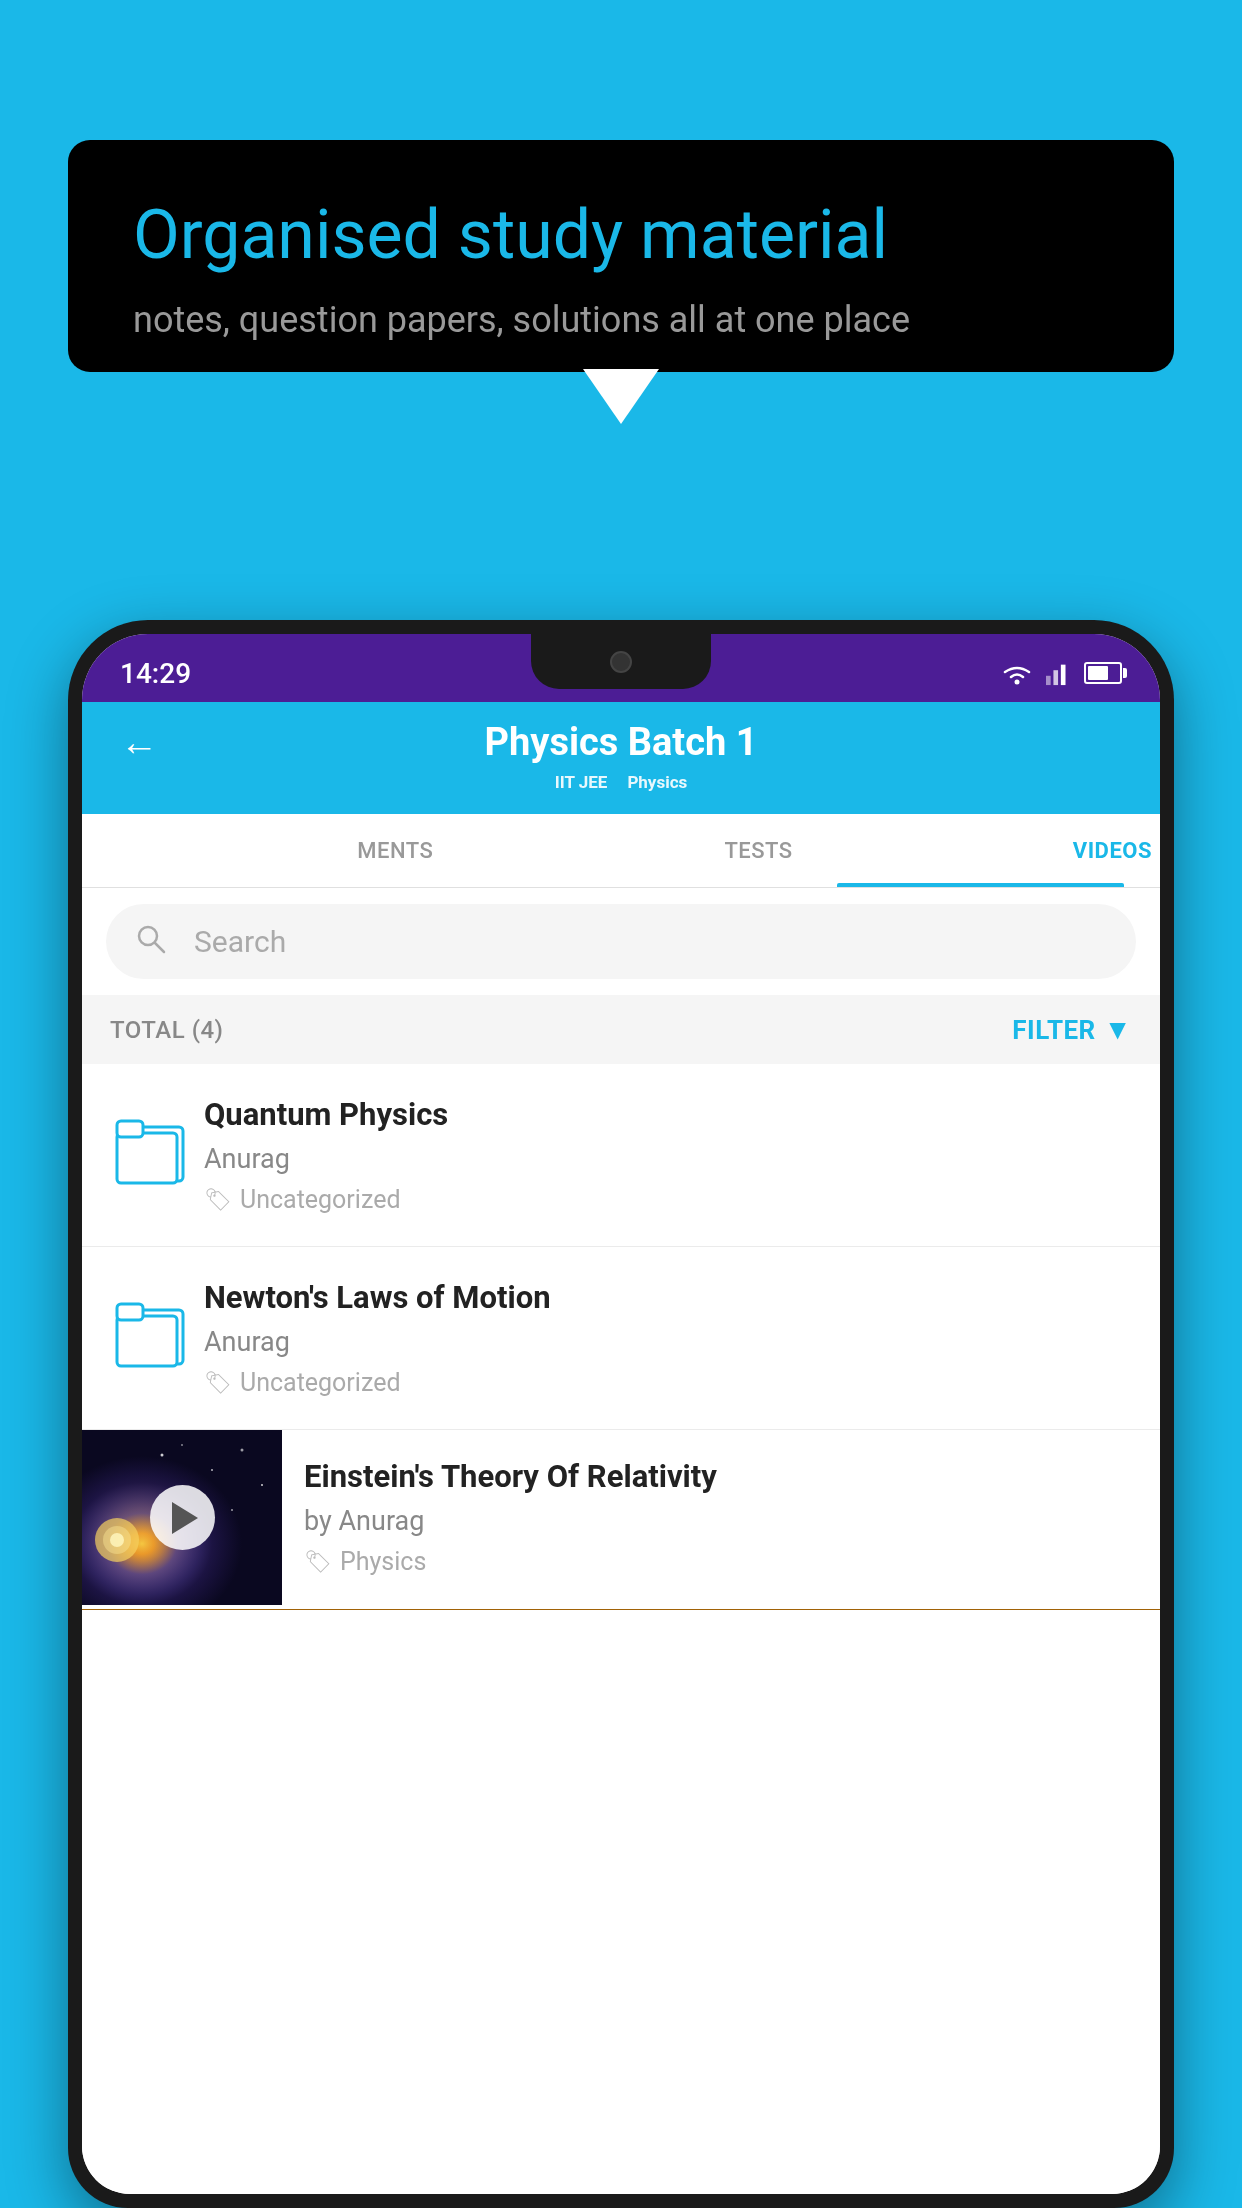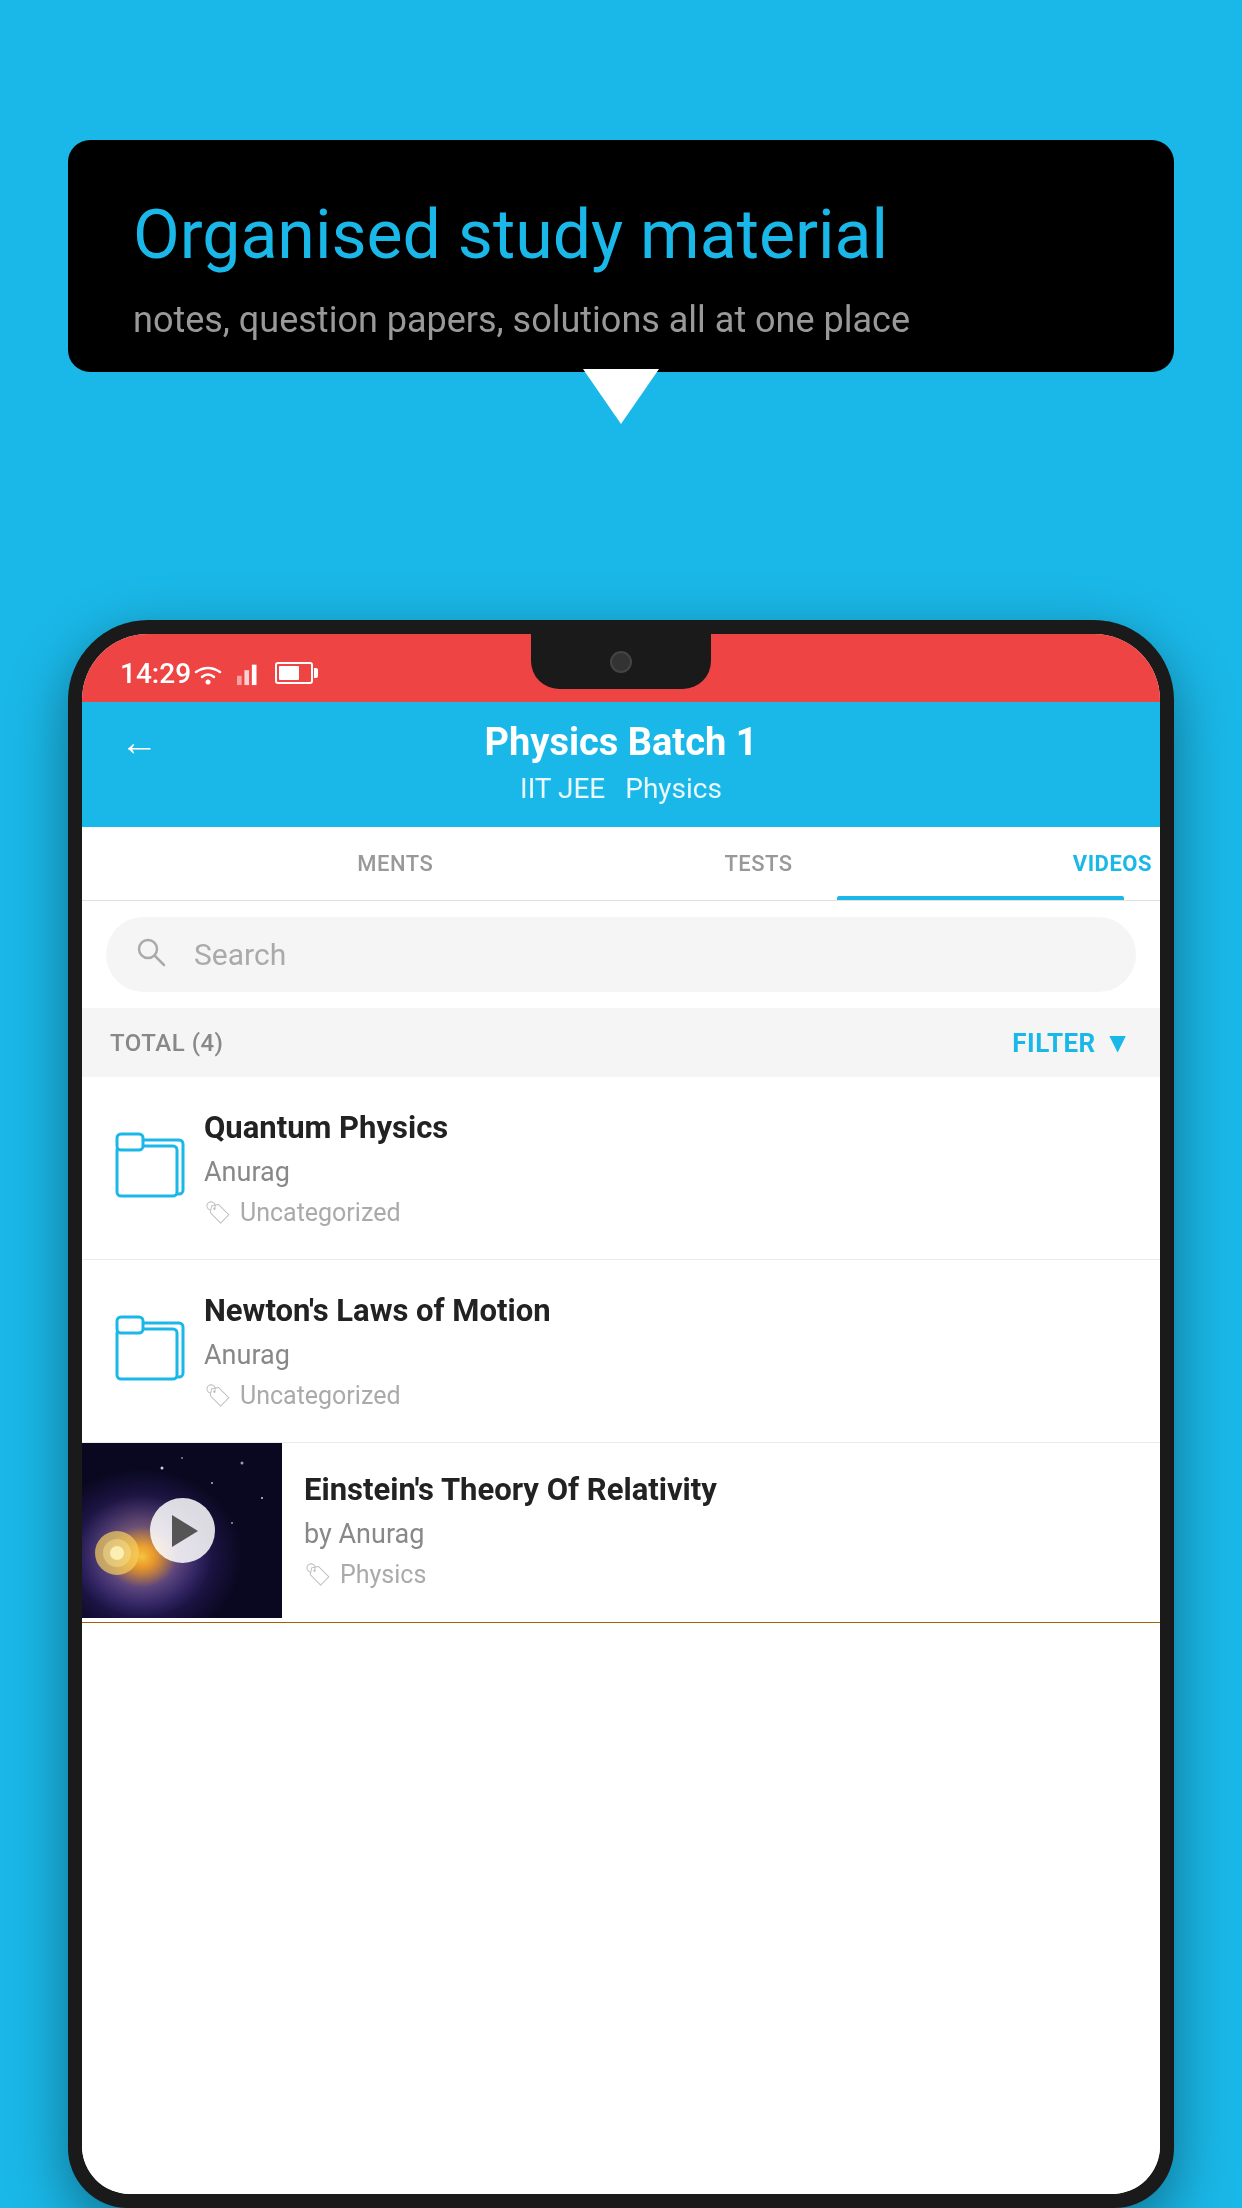"14:29" .status-bar { background: #ef4444 -> #4c1d95; justify-content: none -> space-between }
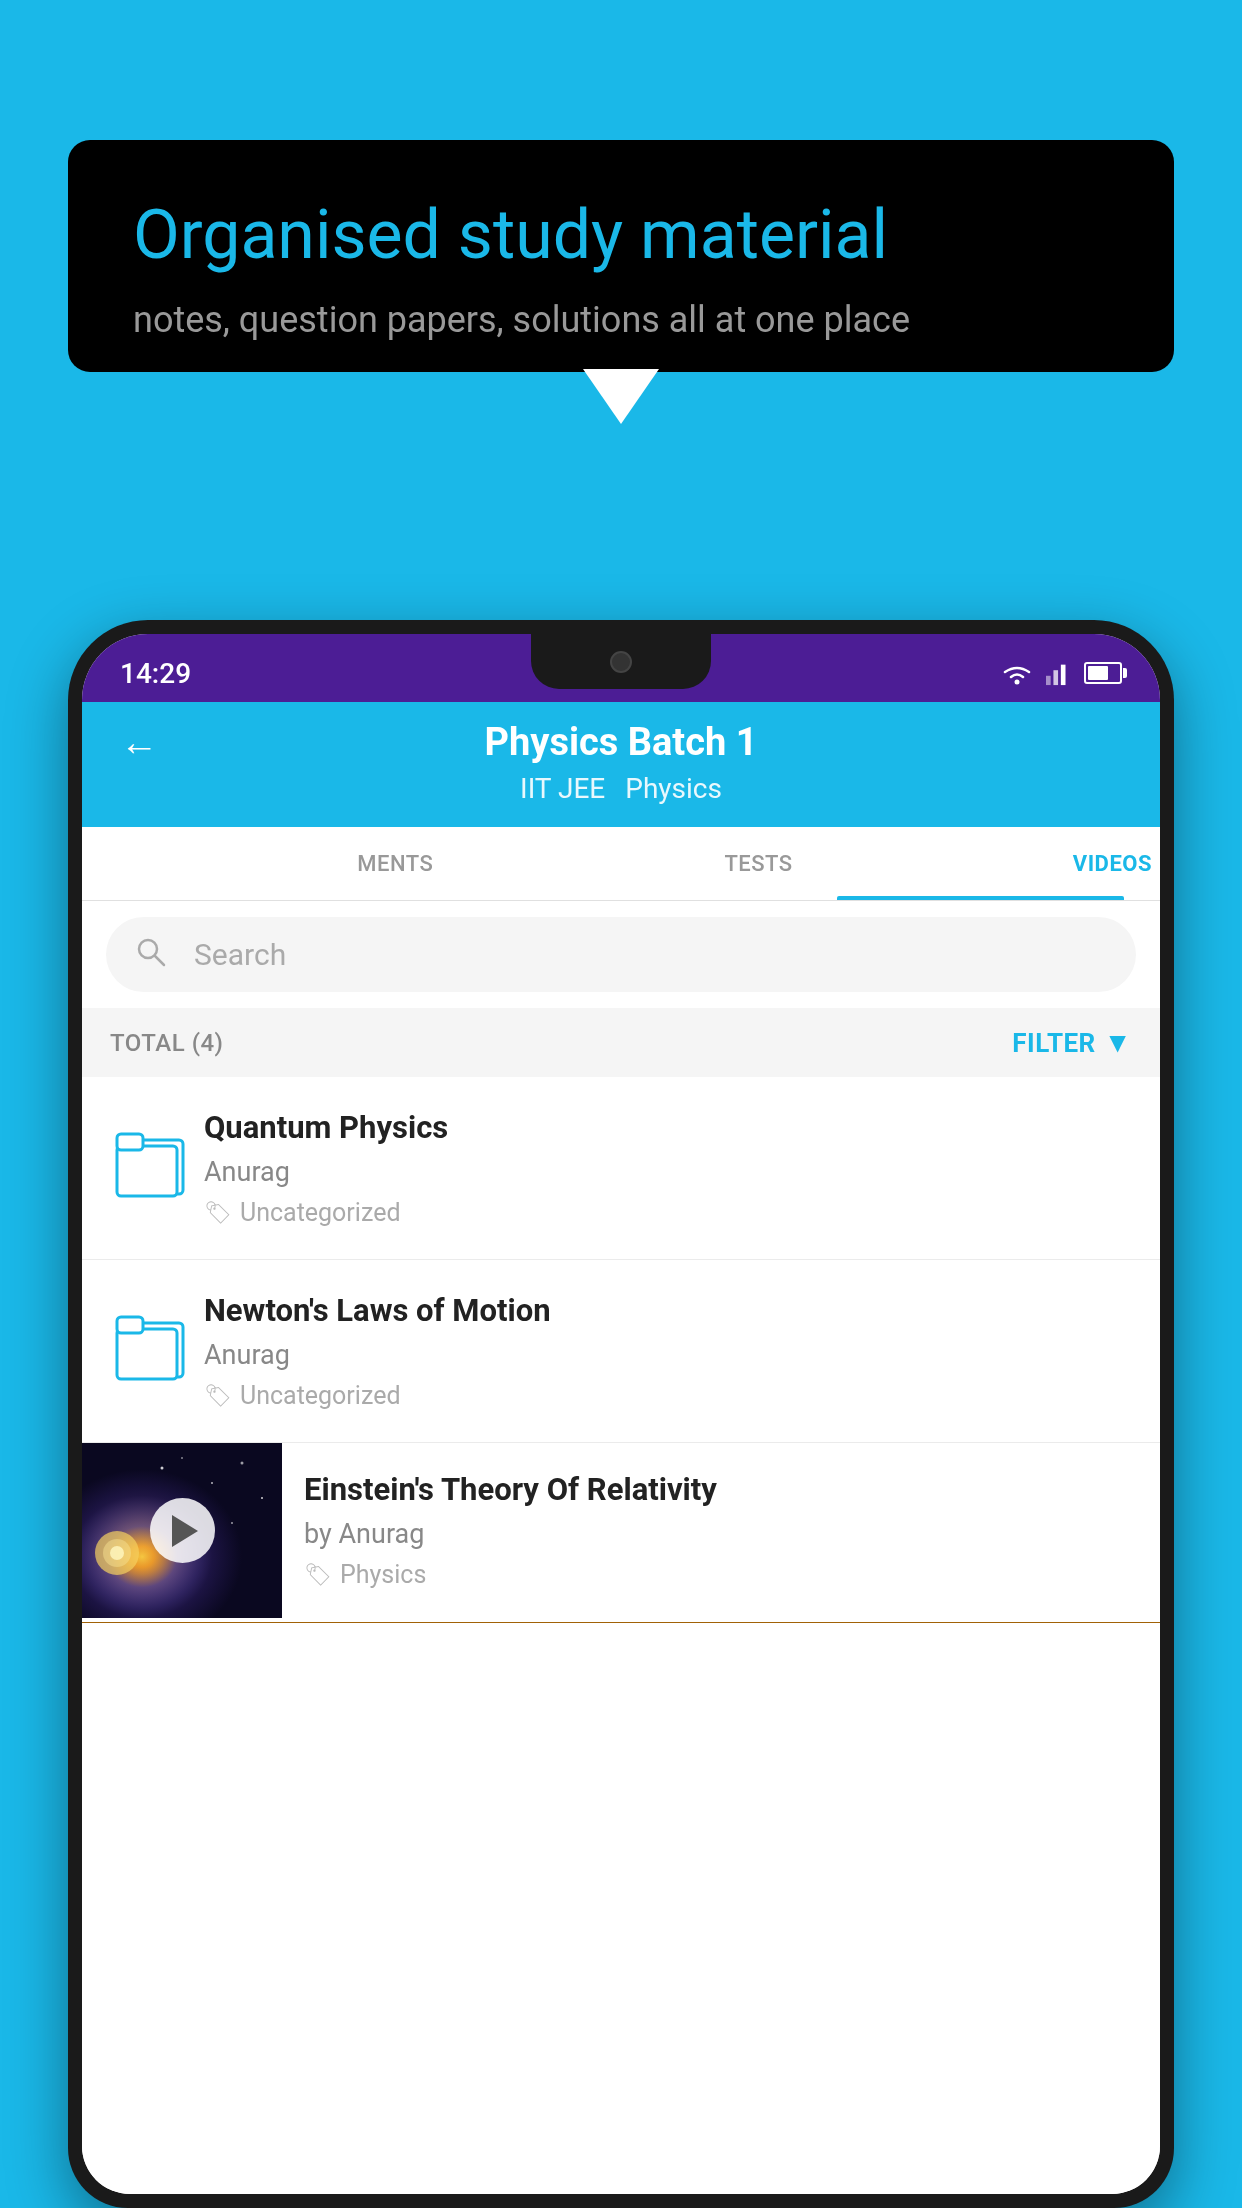"IIT JEE" .header-subtitle { font-size: 28px -> 17px; font-weight: none -> bold }
